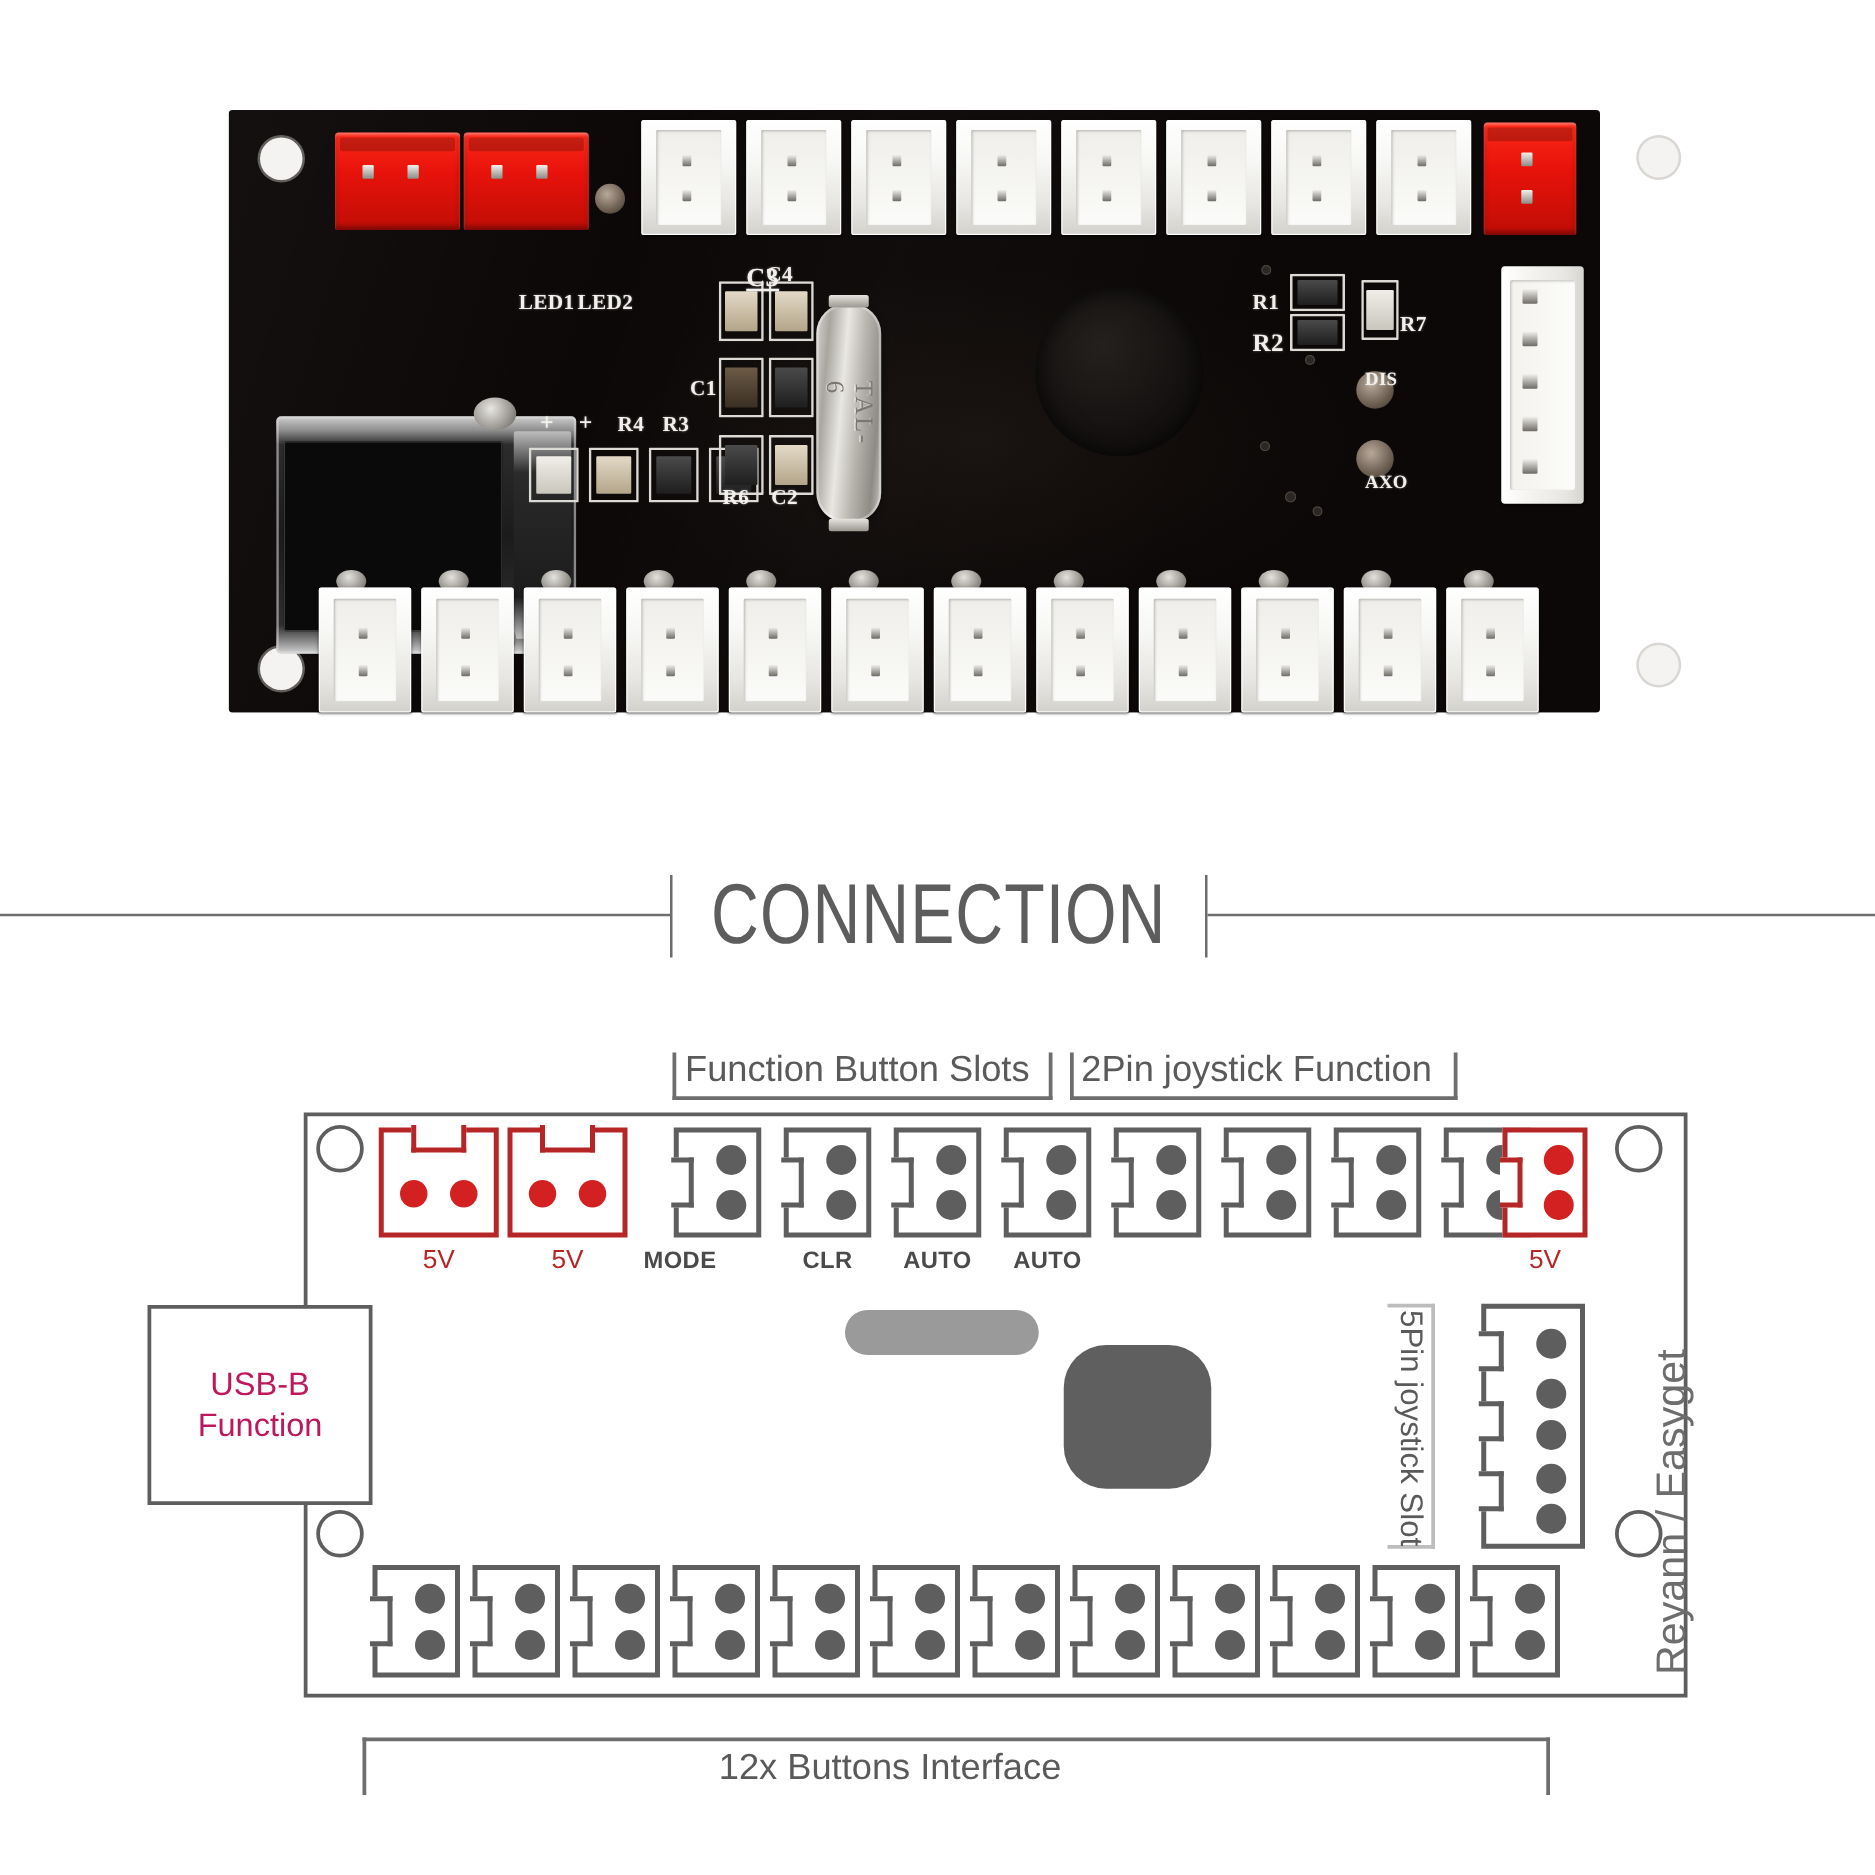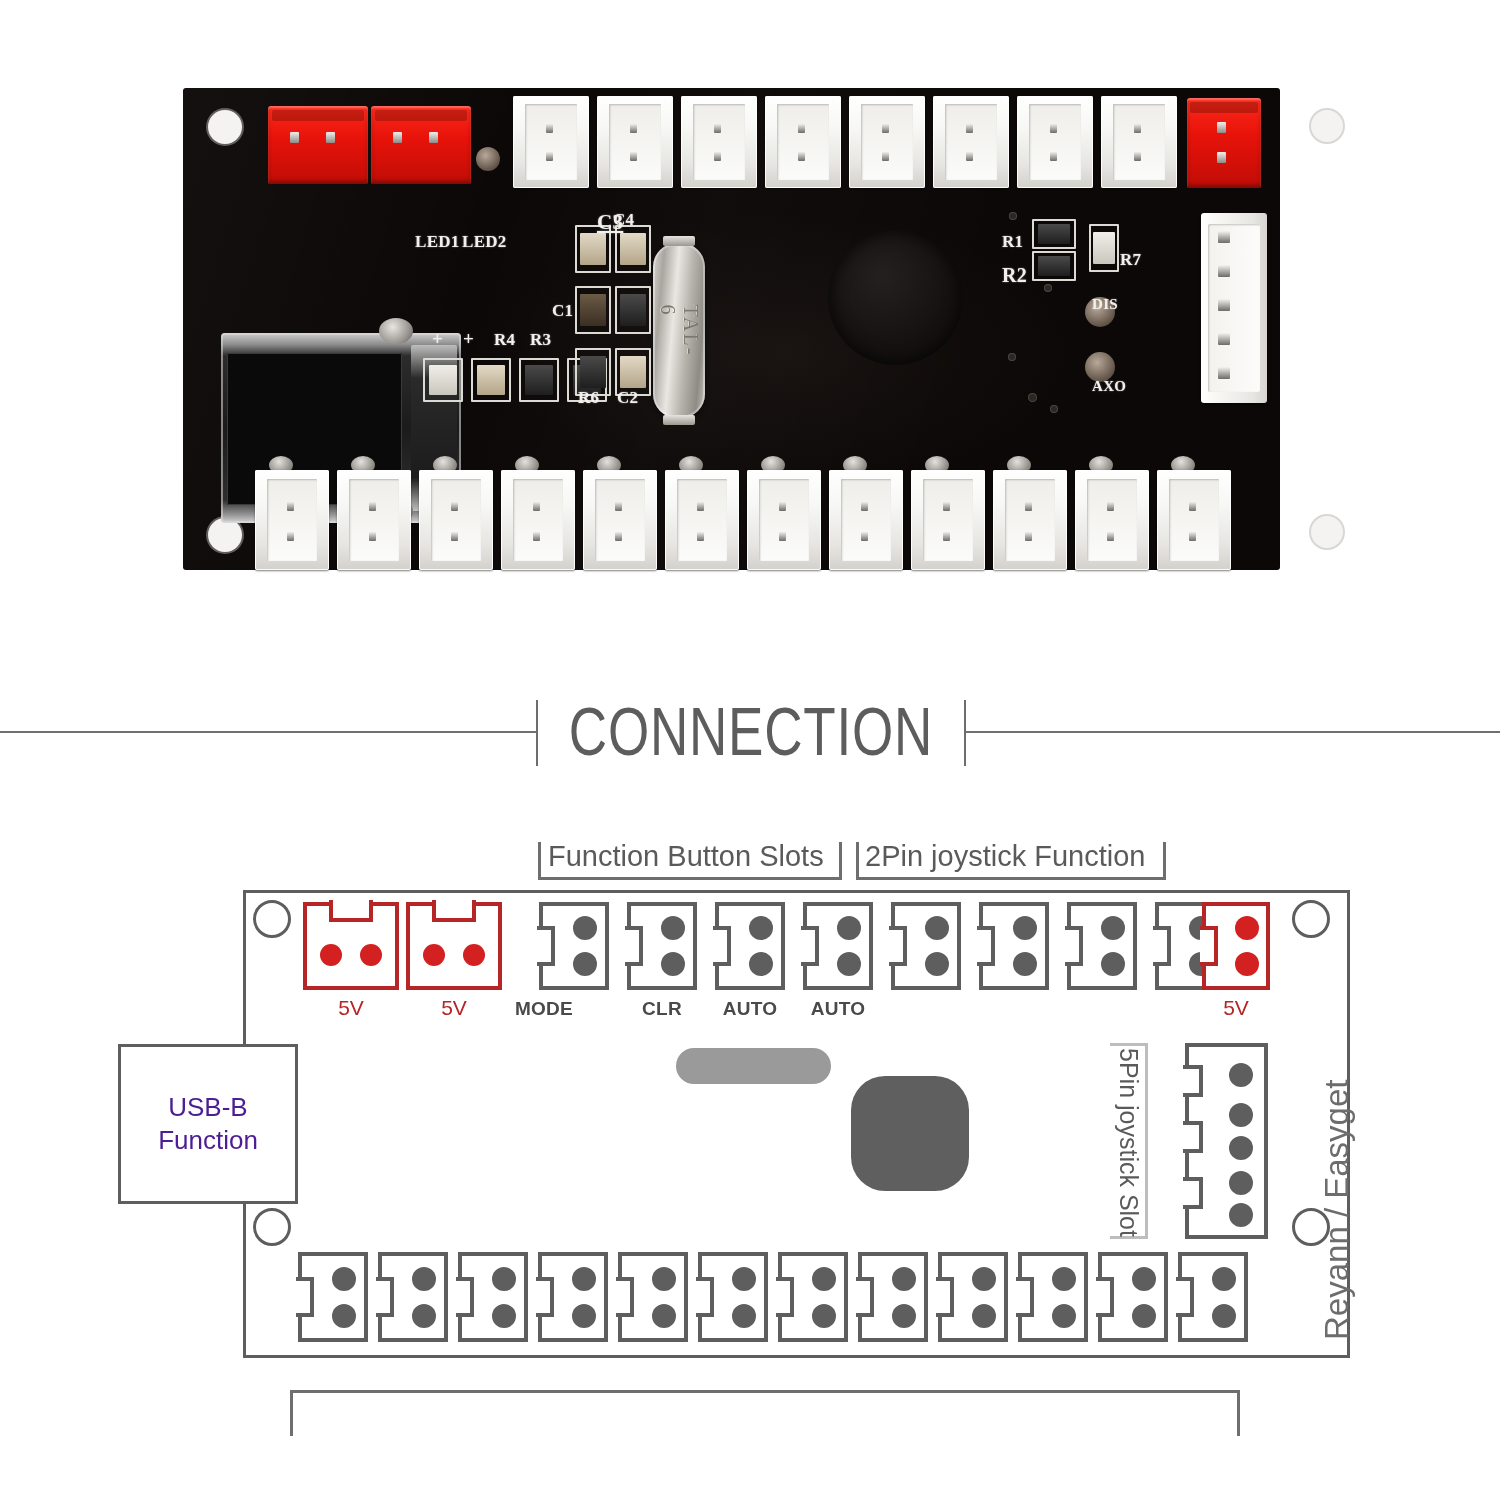"USB-B" .usbbox { color: #4c1d95 -> #be185d }
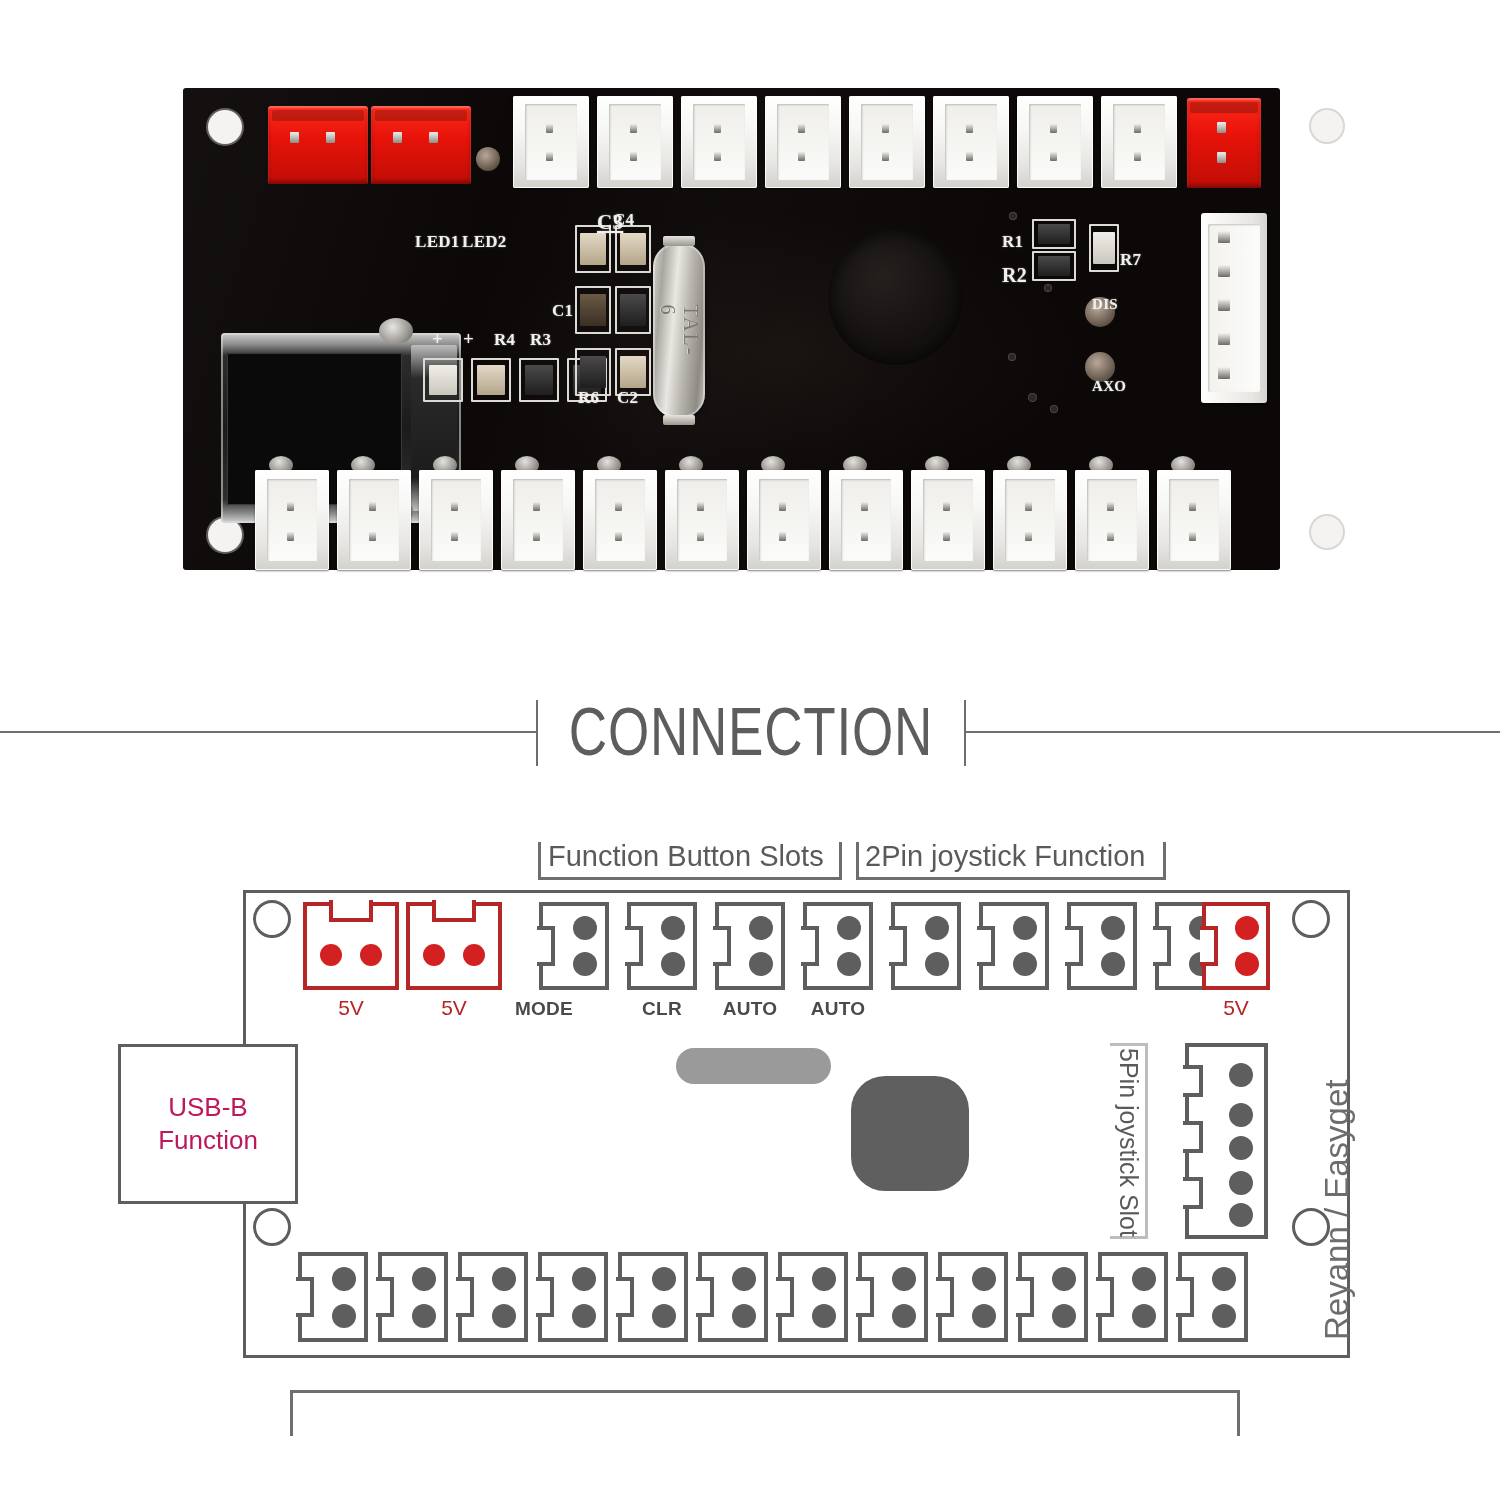"12x Buttons Interface" div.bracket-txt { html: none -> <div>12x Buttons Interface</div> }
